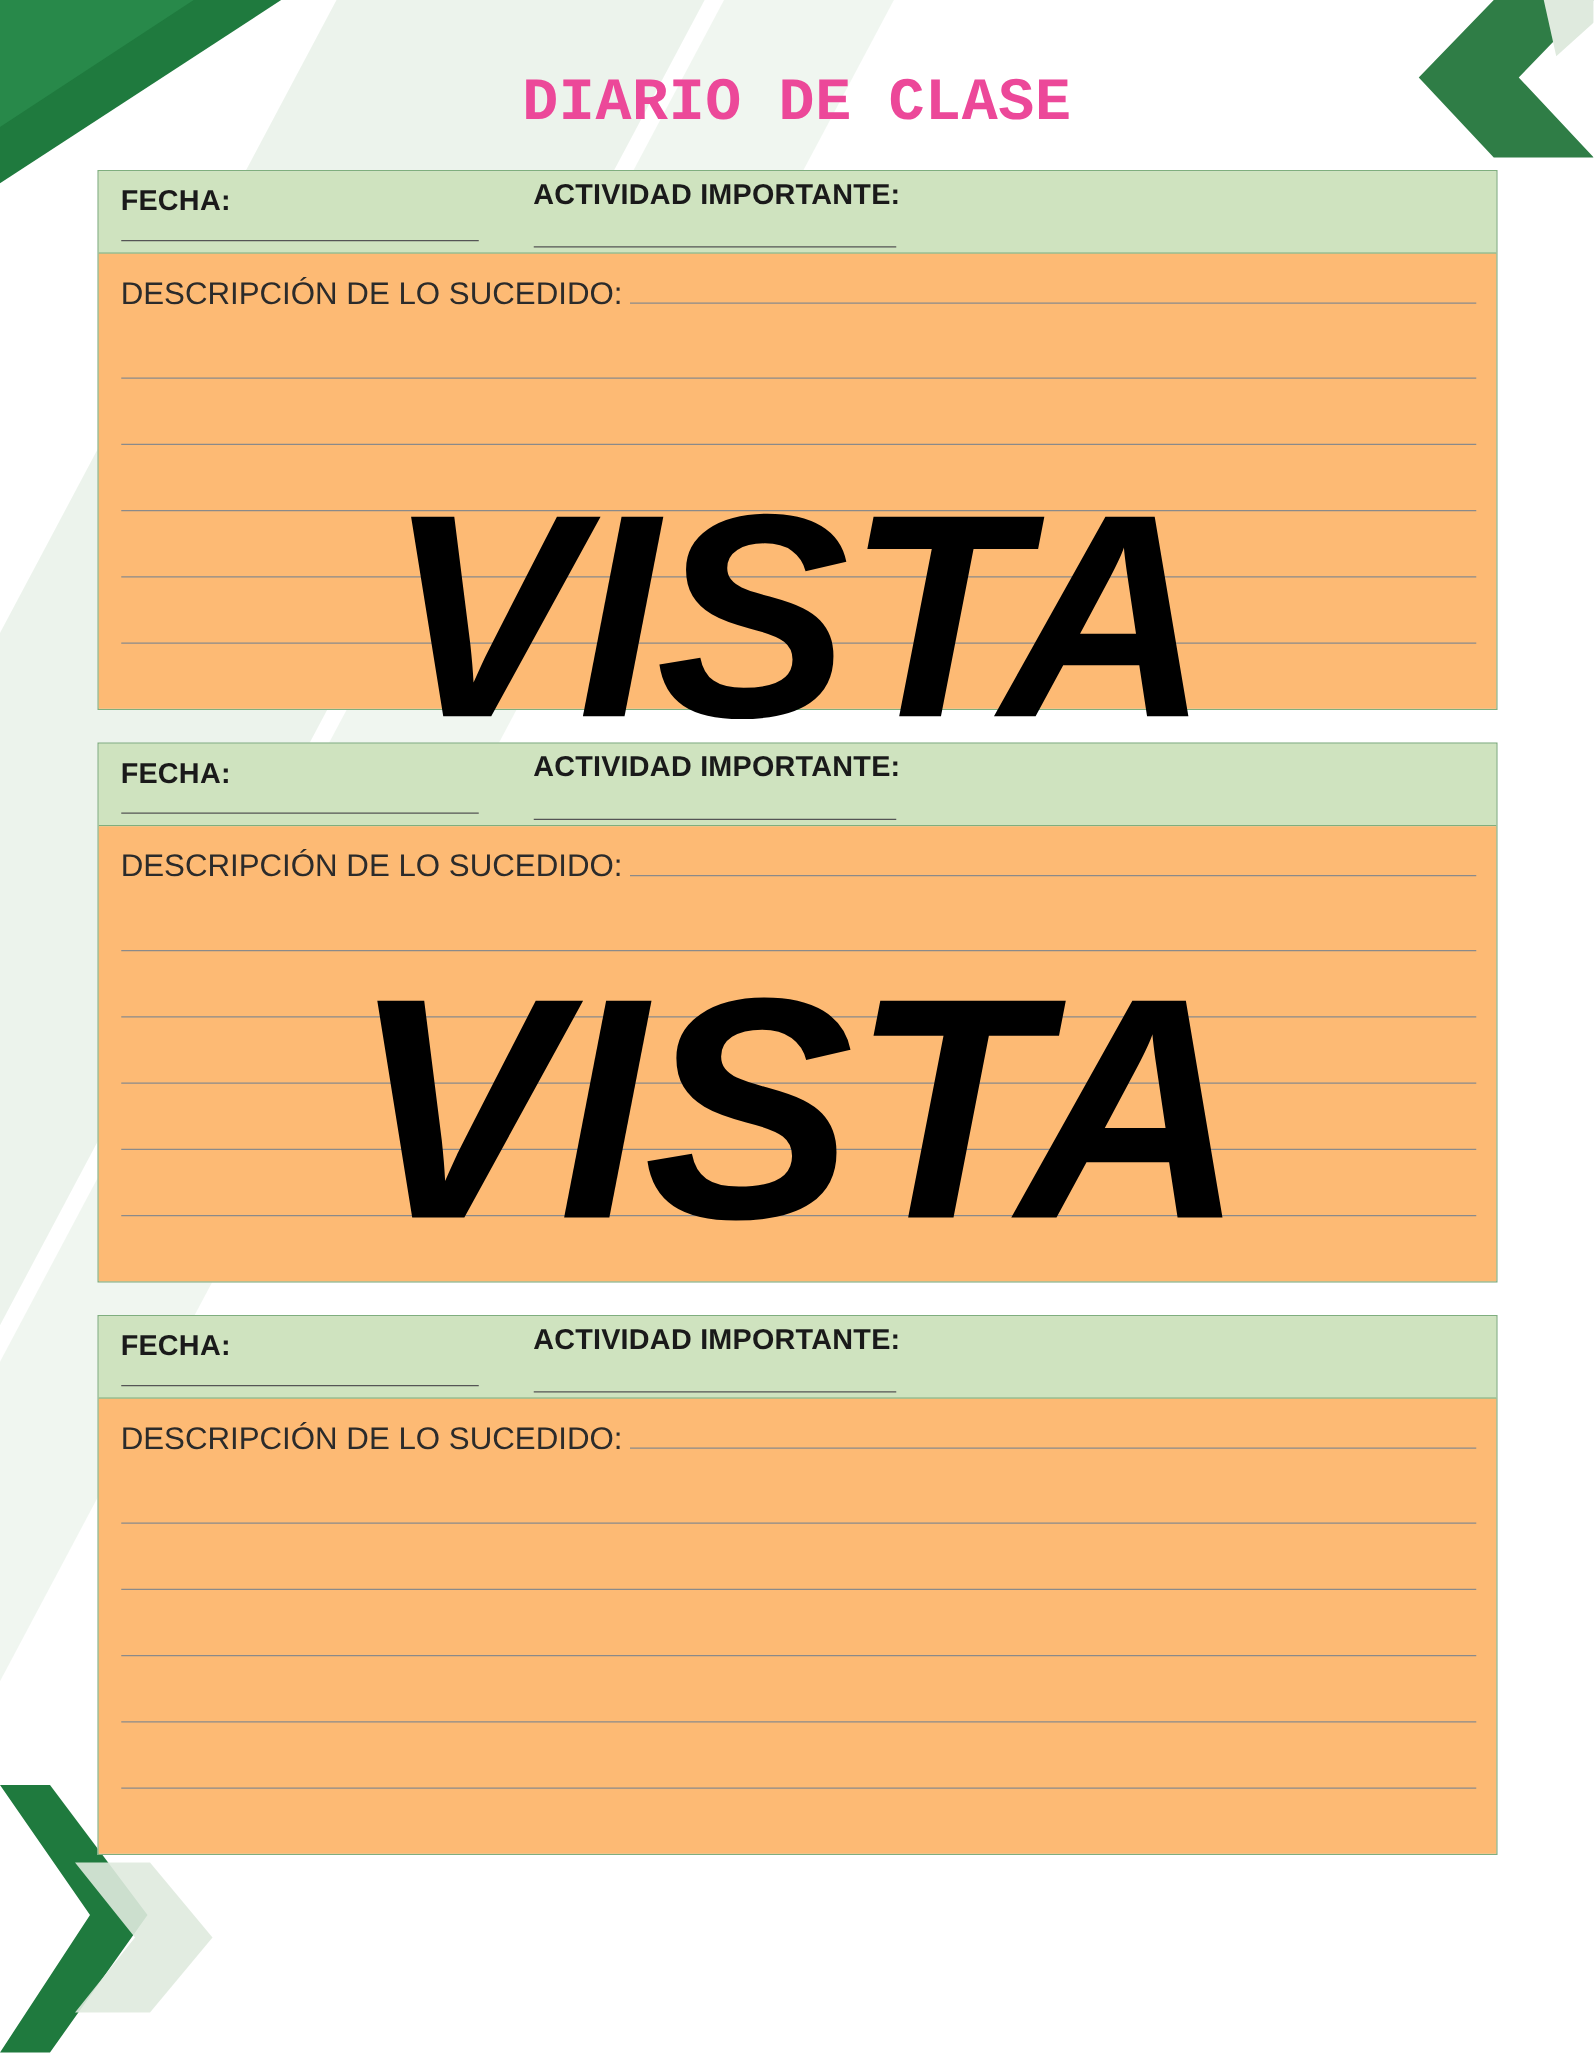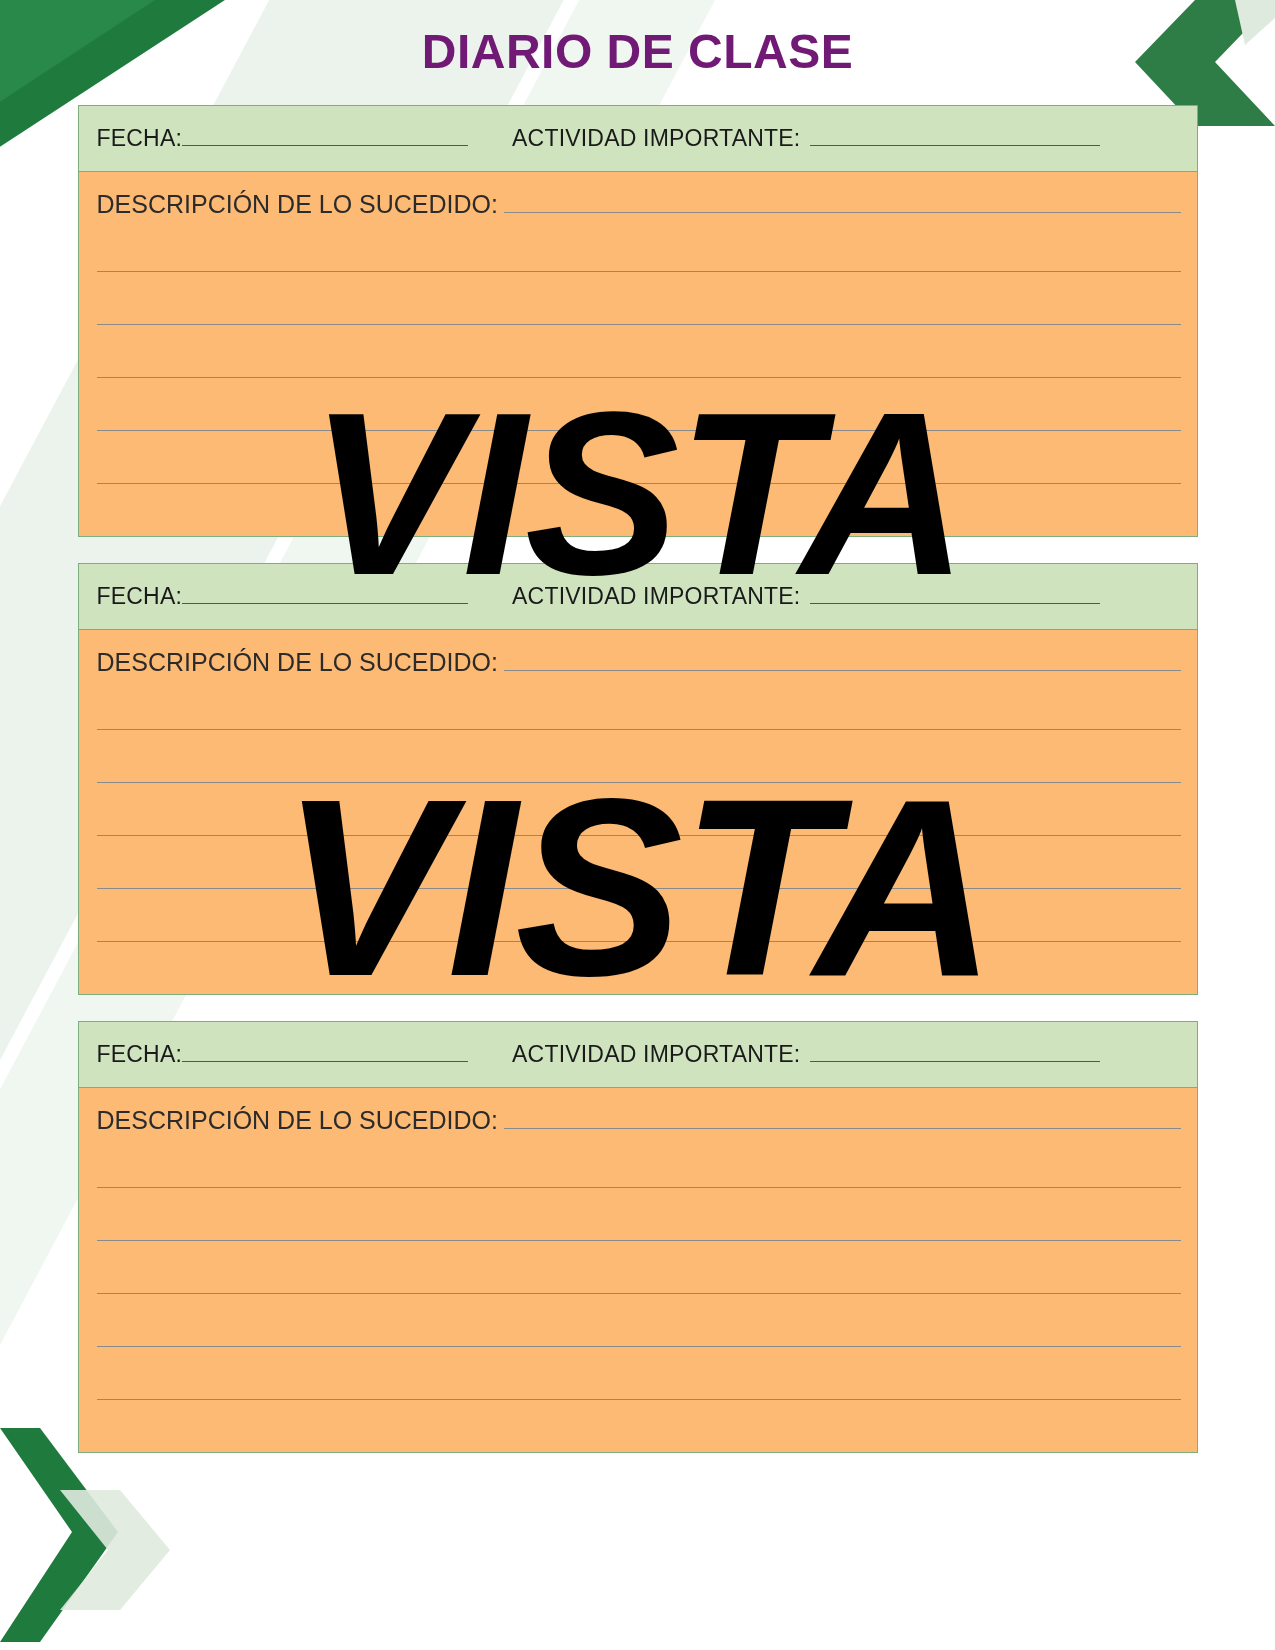"DIARIO DE CLASE" .title { color: #701a75 -> #ec4899; font-family: Liberation Sans, sans-serif -> Liberation Mono, monospace; padding-top: 24px -> 56px }
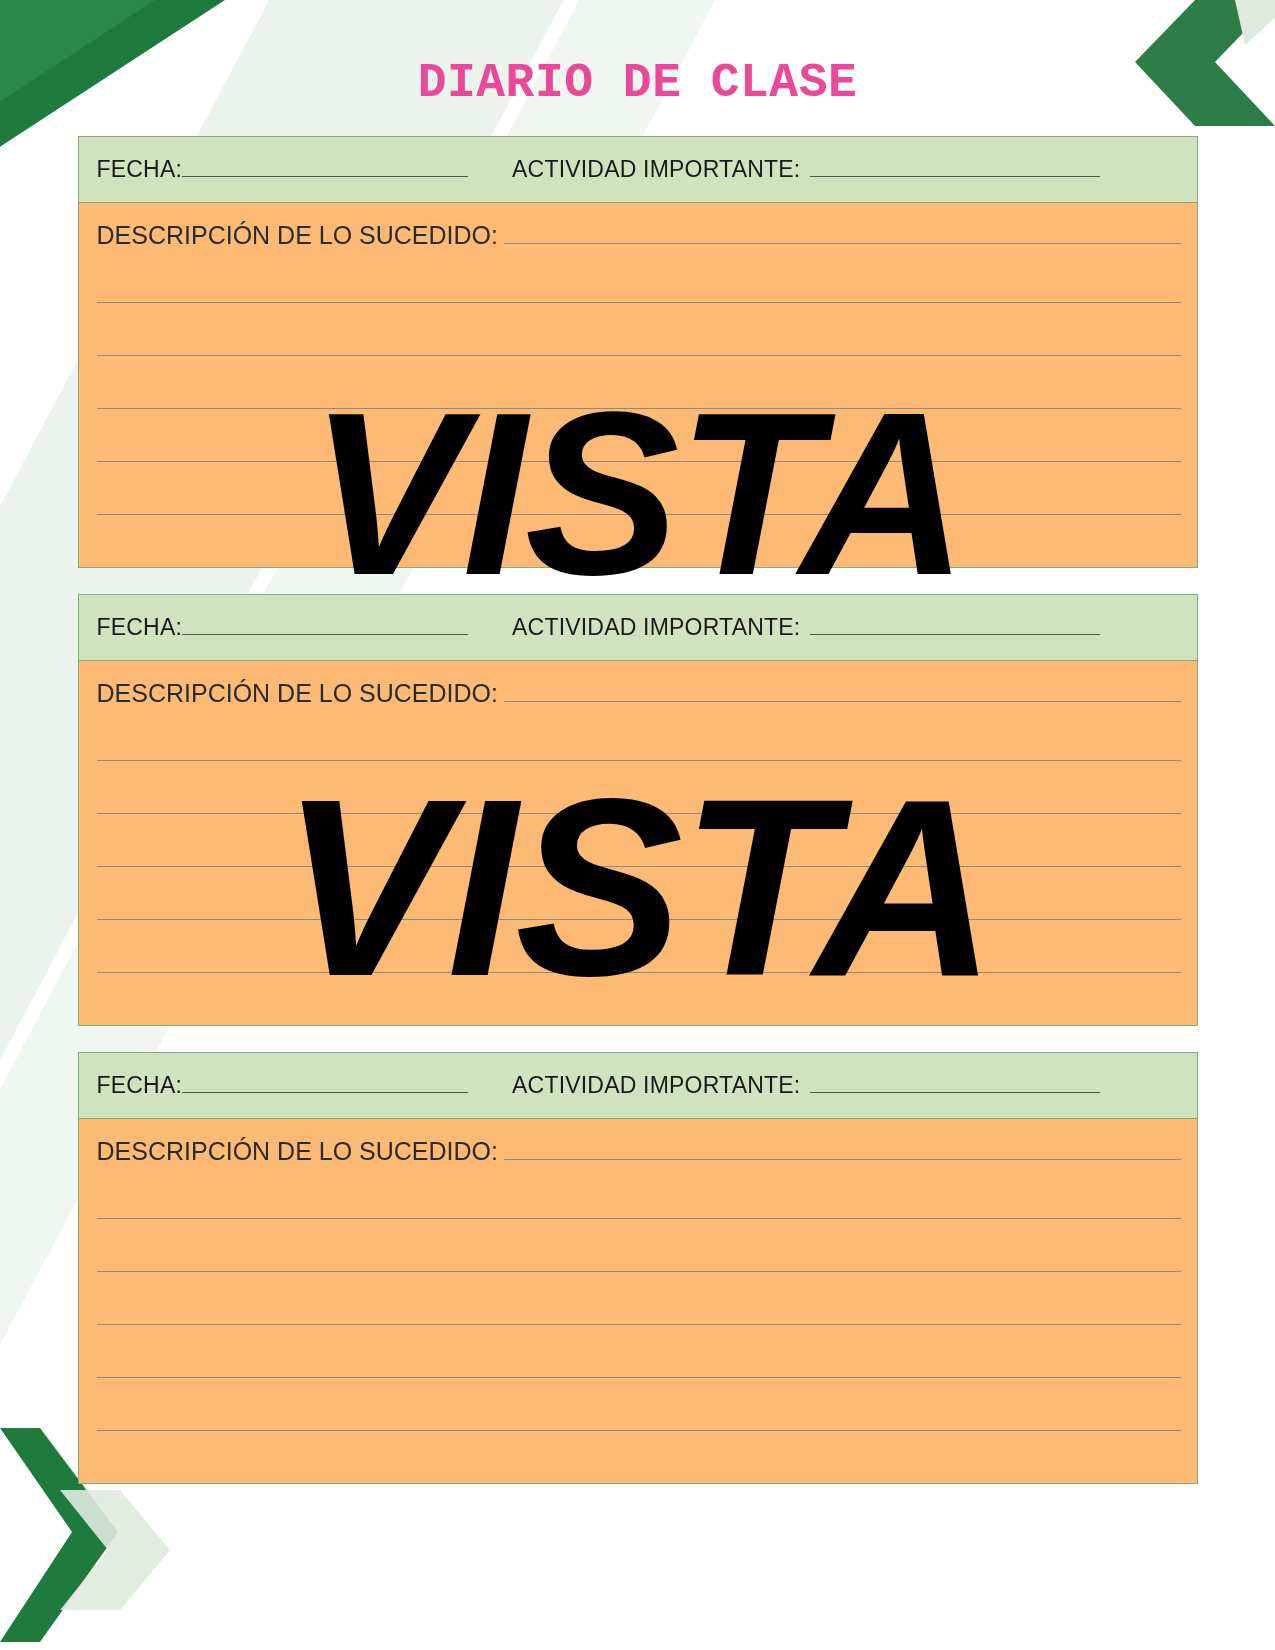"FECHA:" .field { flex-direction: none -> column; font-weight: normal -> bold }
